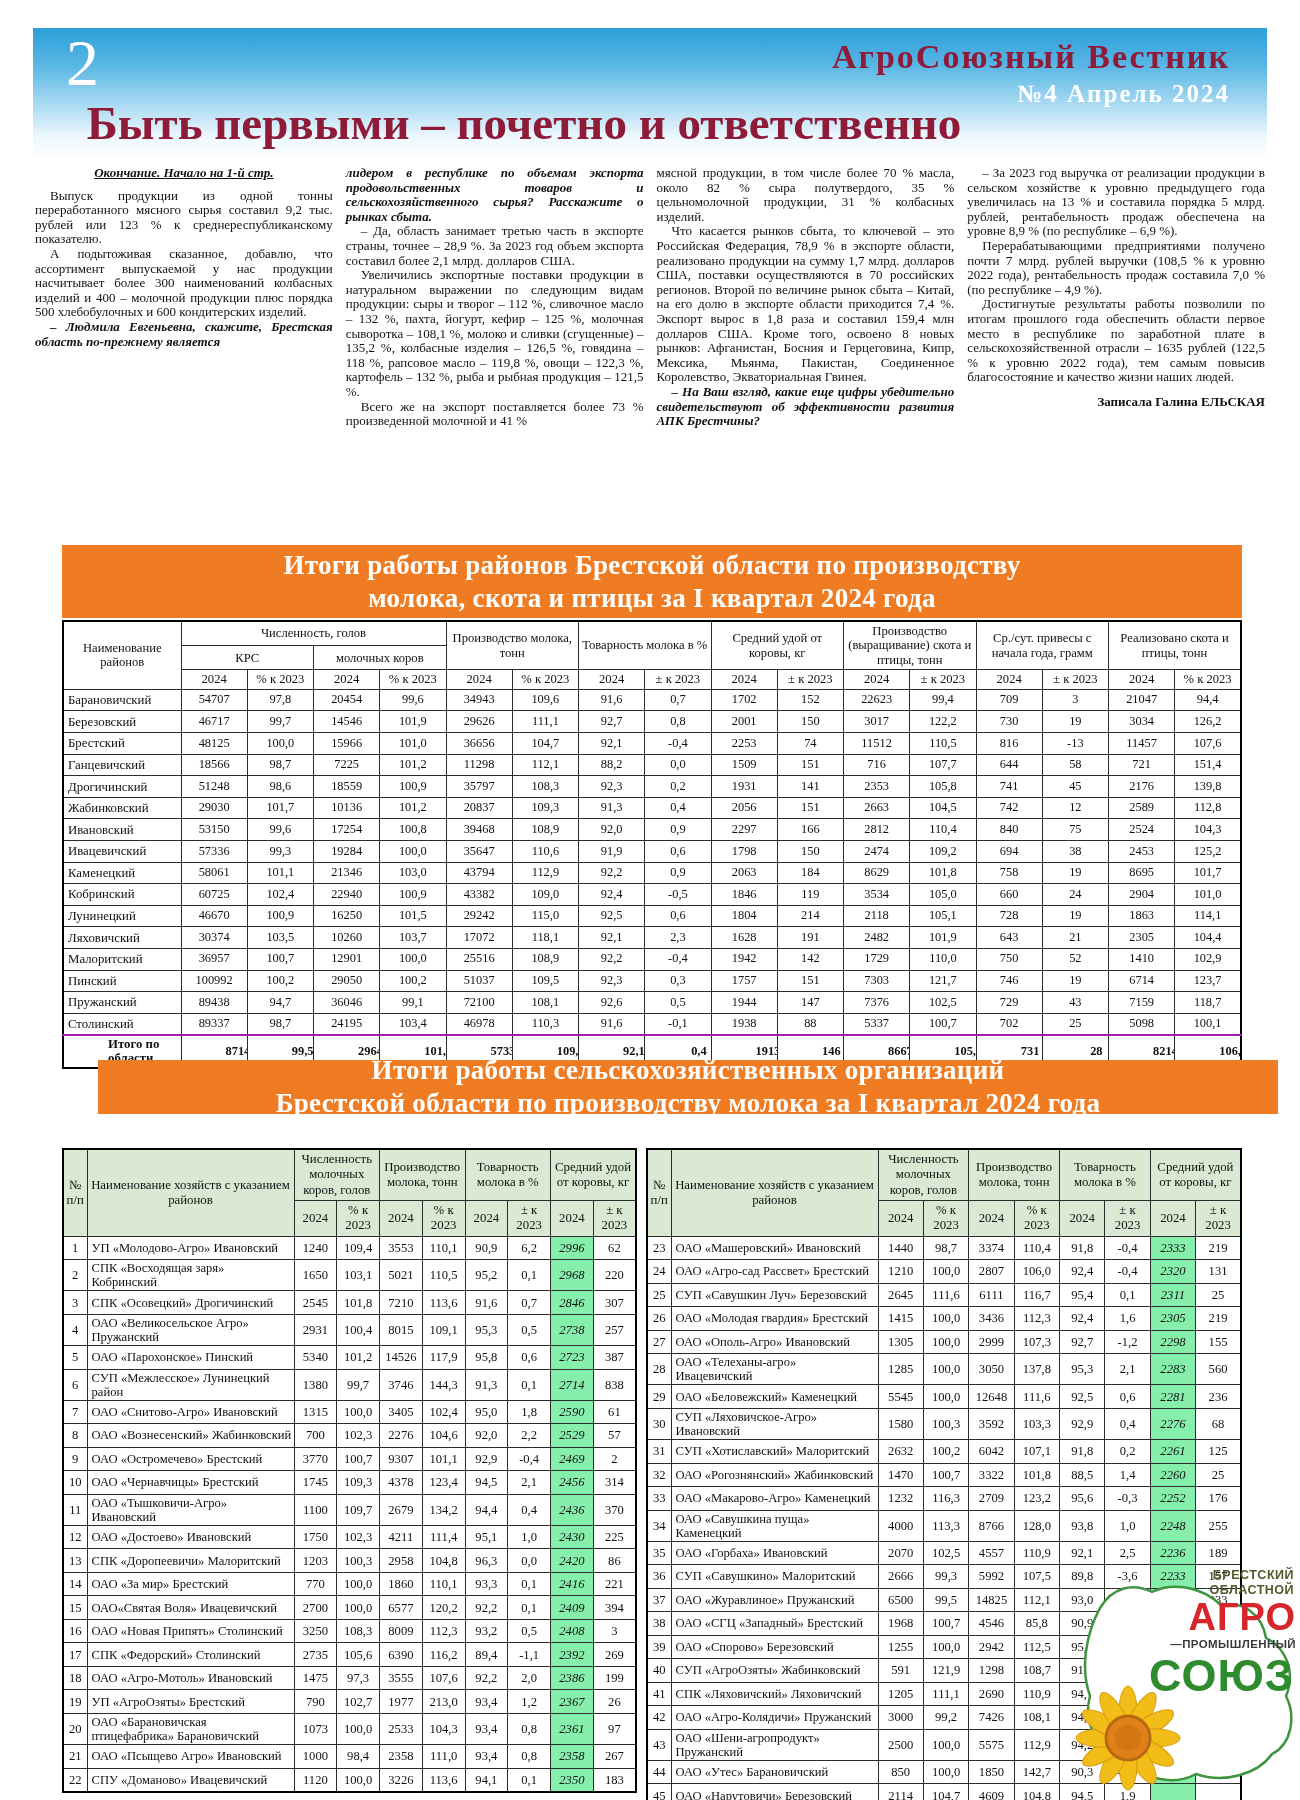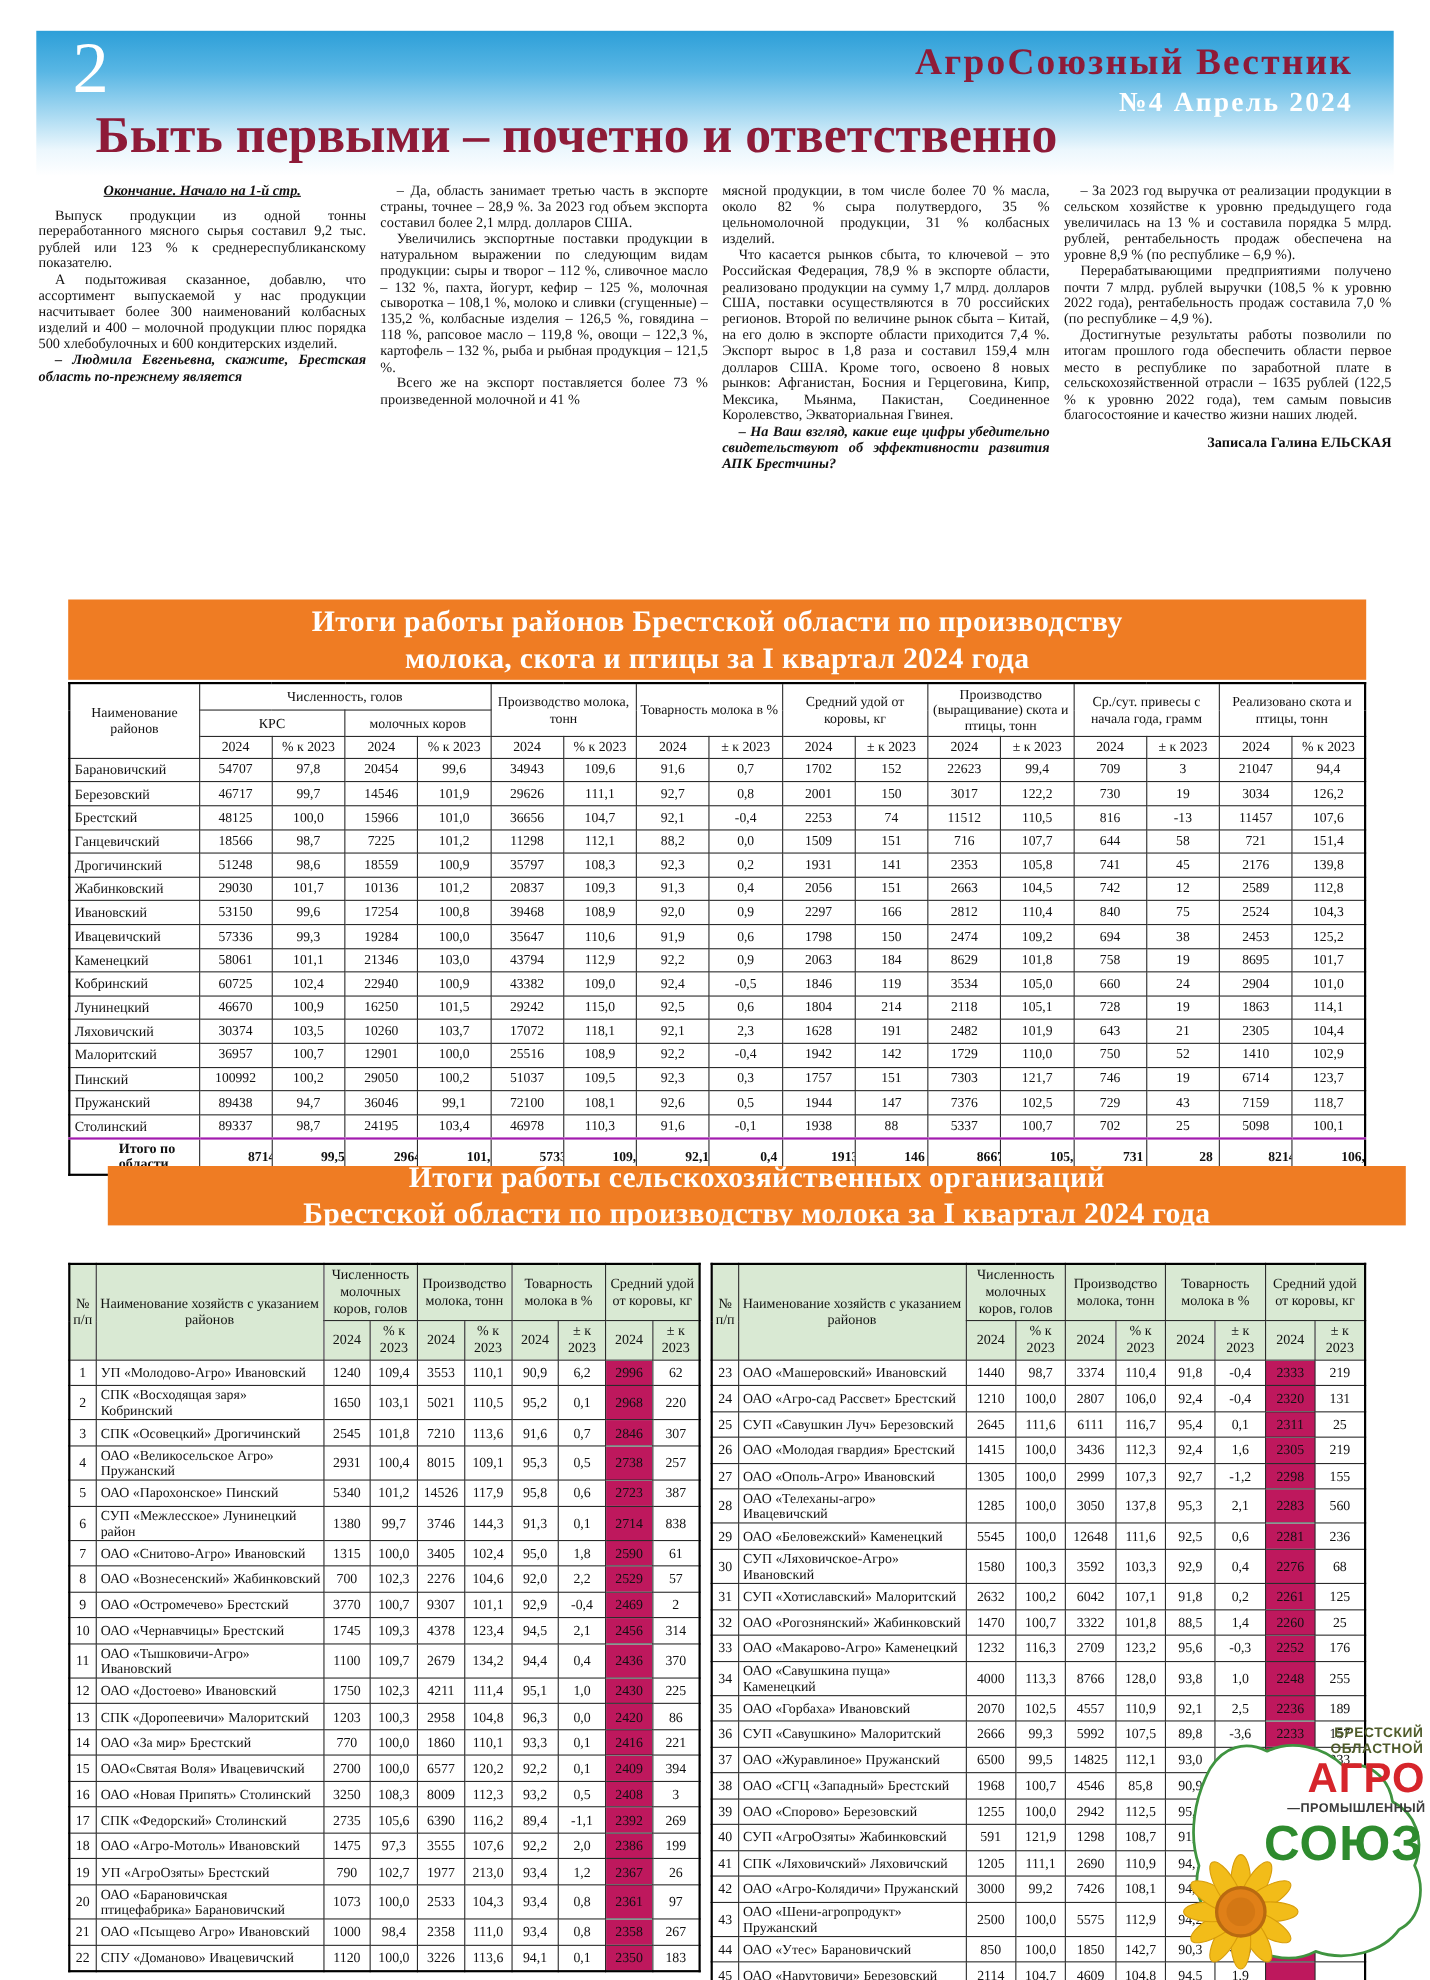"лидером в республике по объемам" p.q { html: none -> <p>лидером в республике по объемам экспорта продовольственных товаров и сельскохозяйственного сырья? Расскажите о рынках сбыта.</p> }
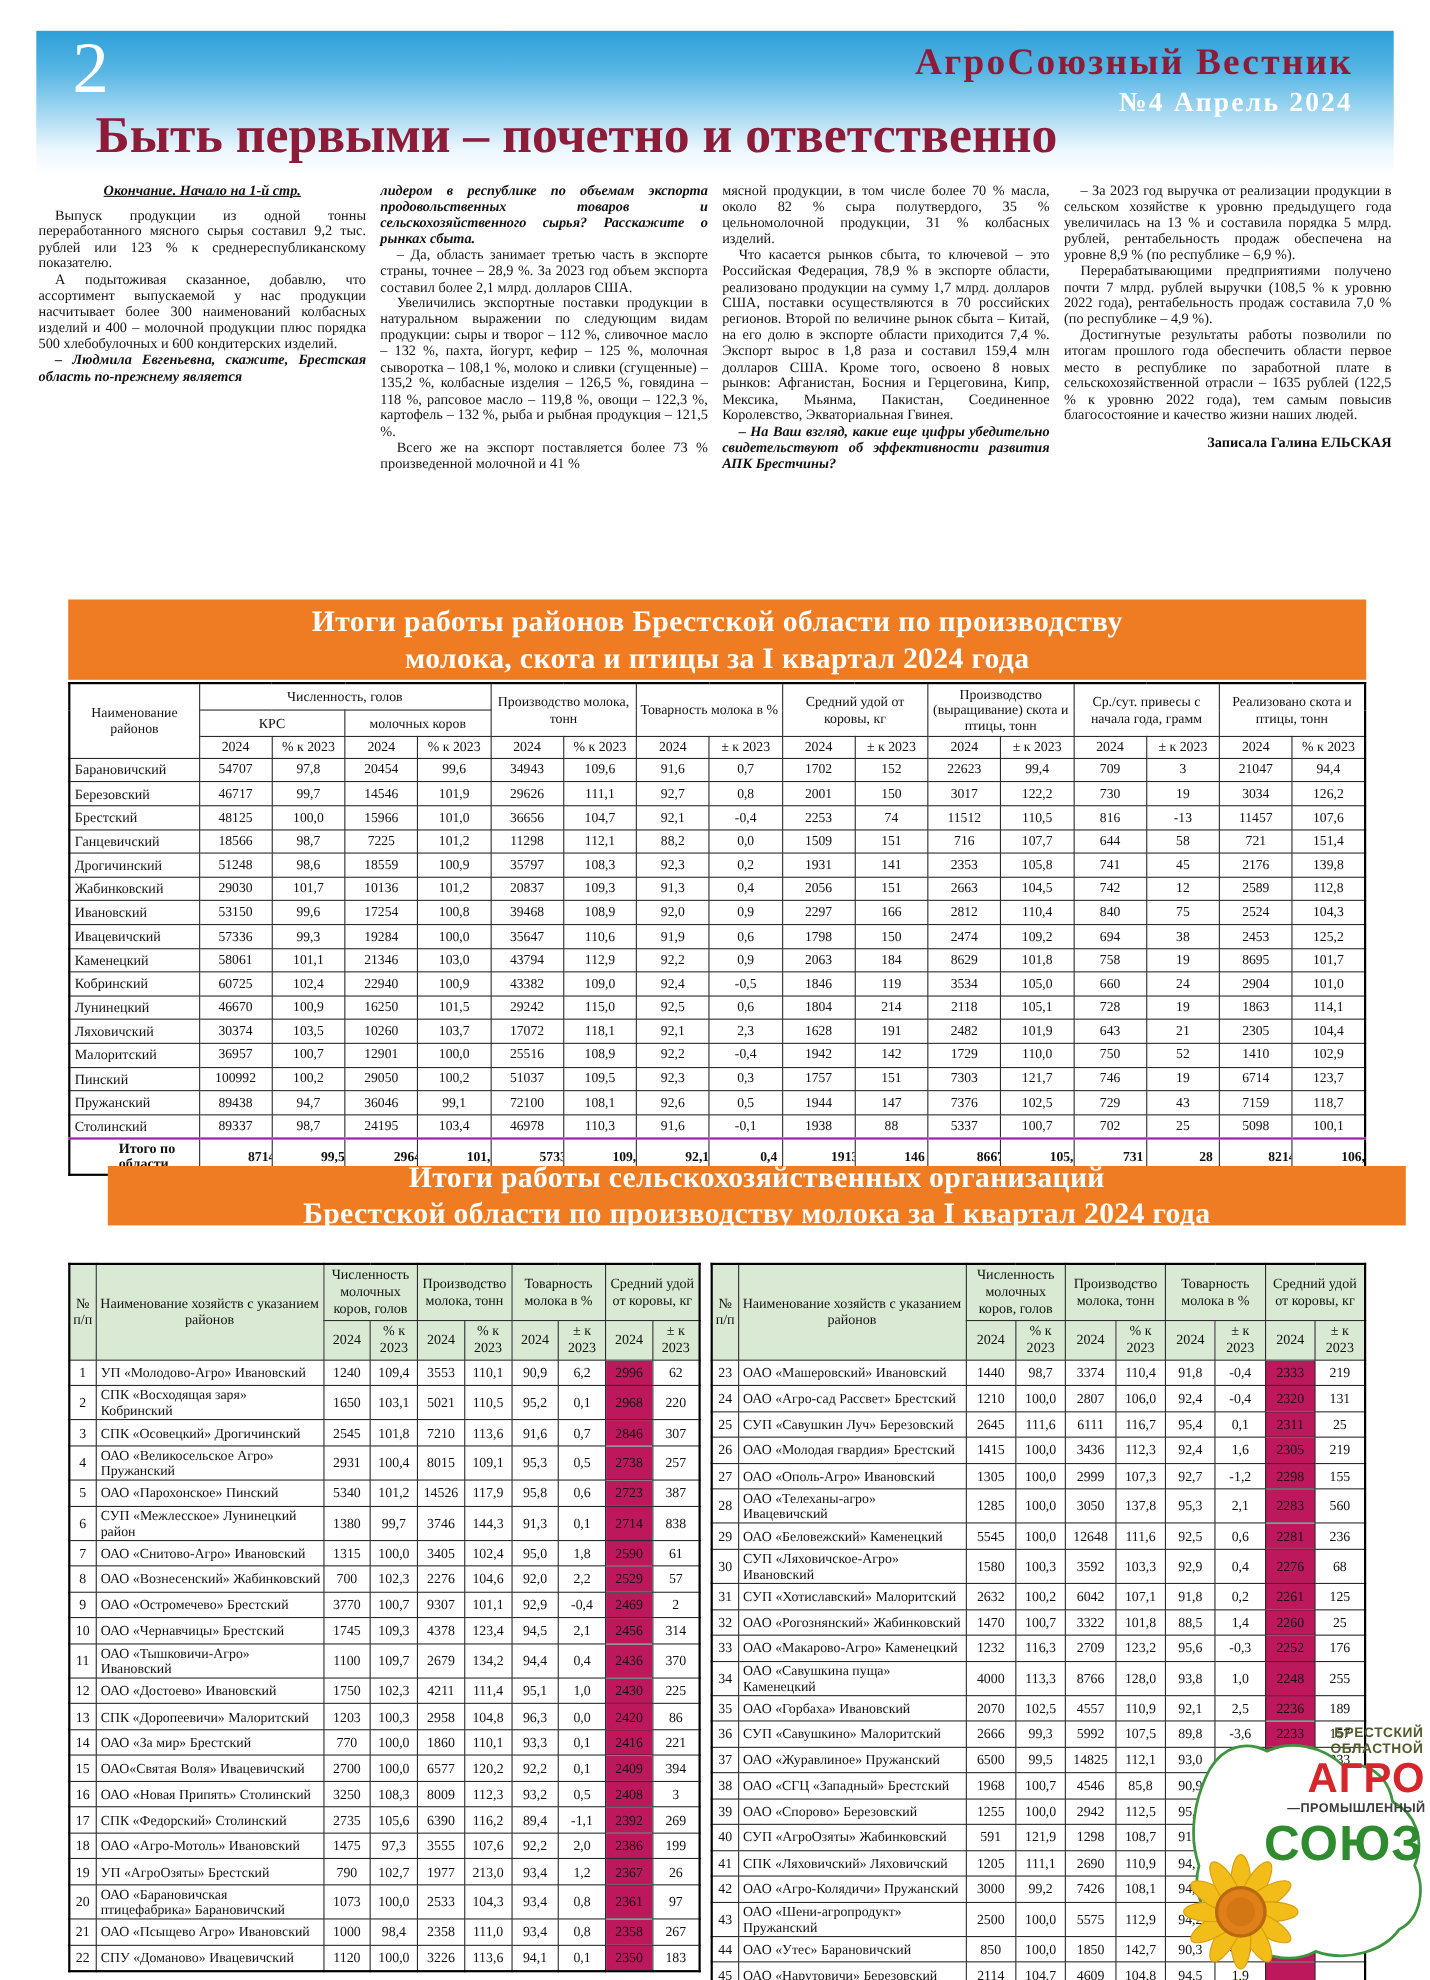"2996" .t2 td.cgreen { background: #be185d -> #86efac; font-style: none -> italic }
